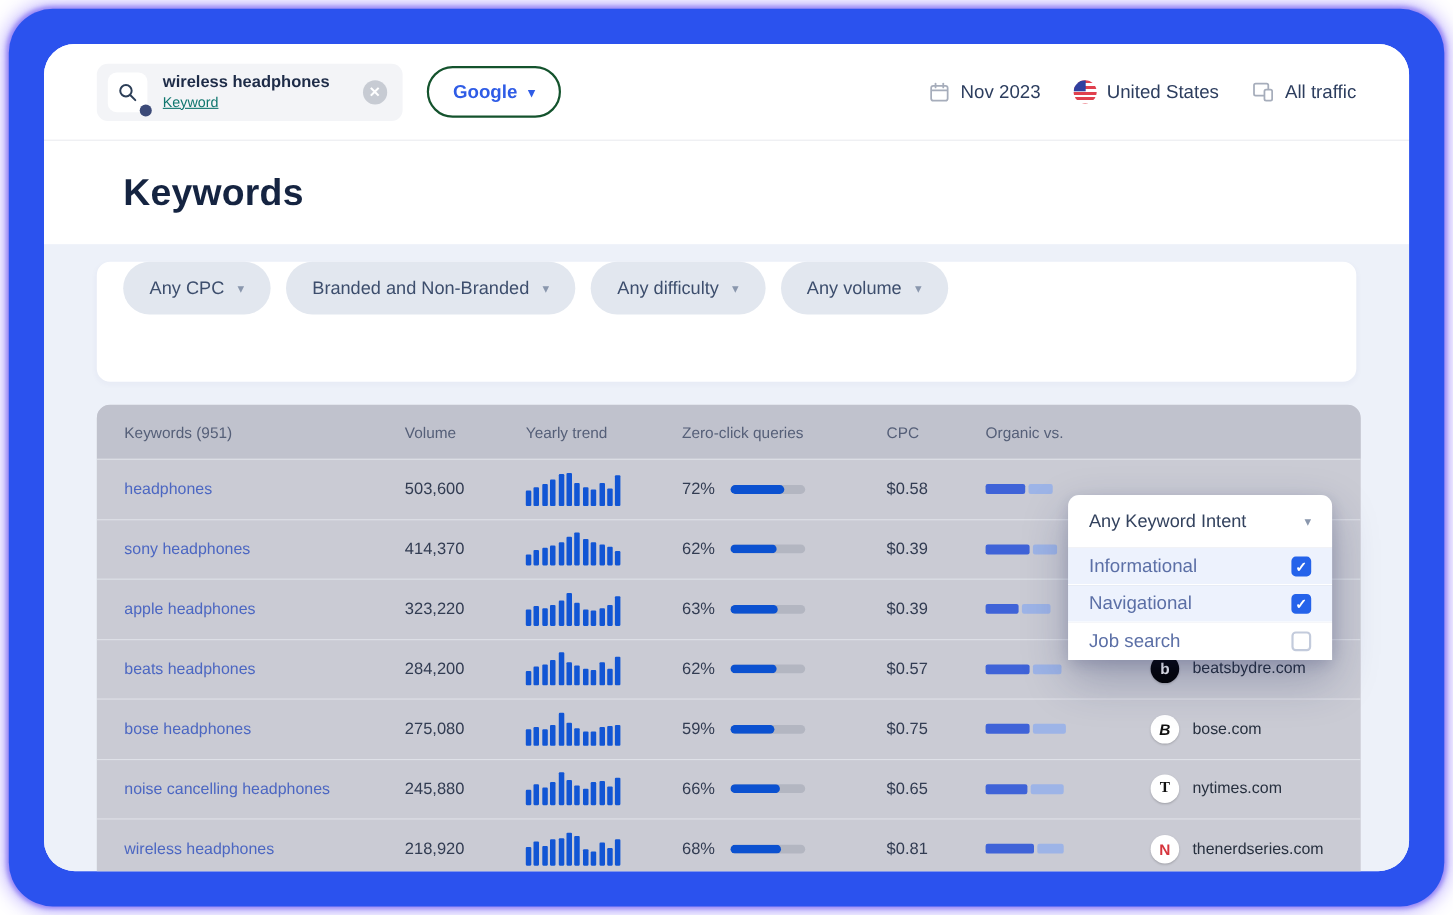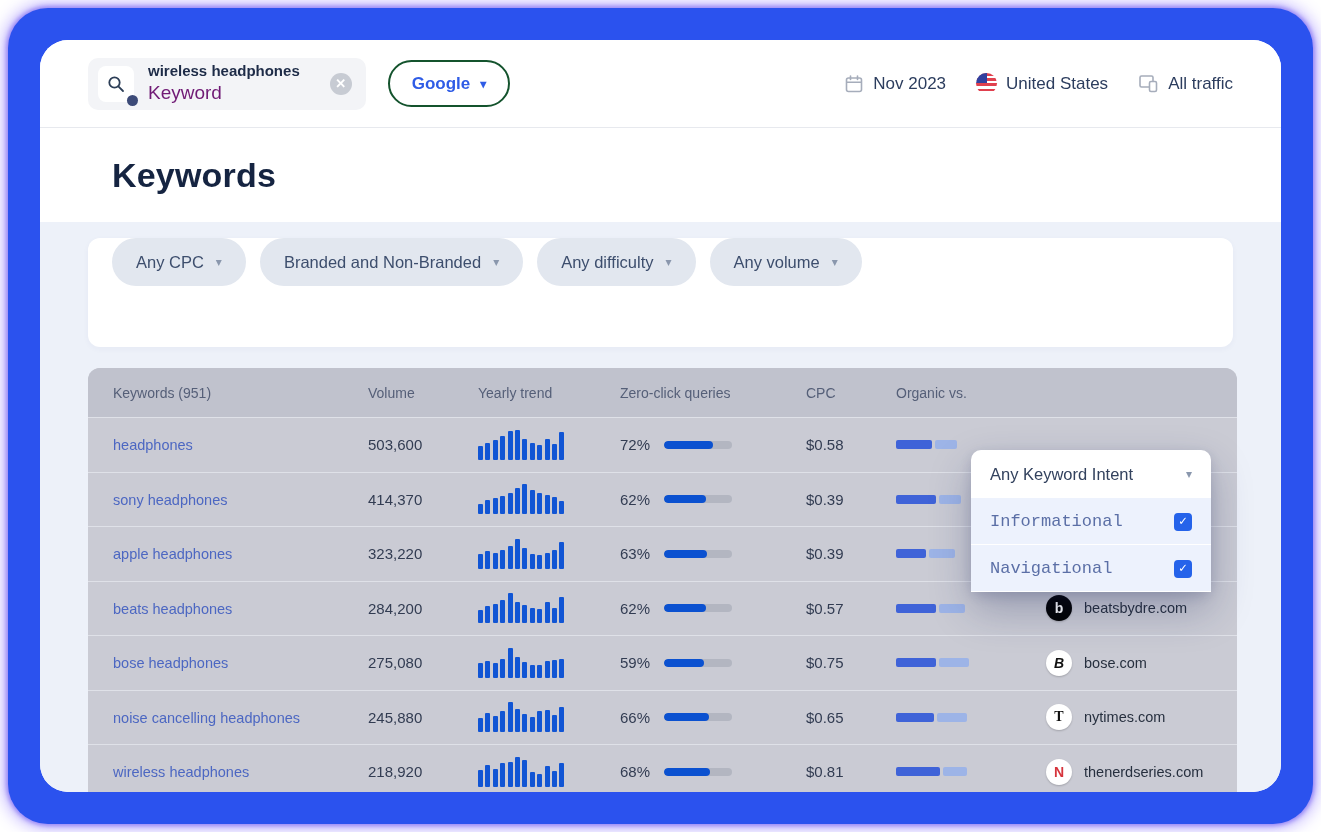"Keyword" .search-label { color: #701a75 -> #0f766e; font-size: 19px -> 13px; text-decoration: none -> underline }
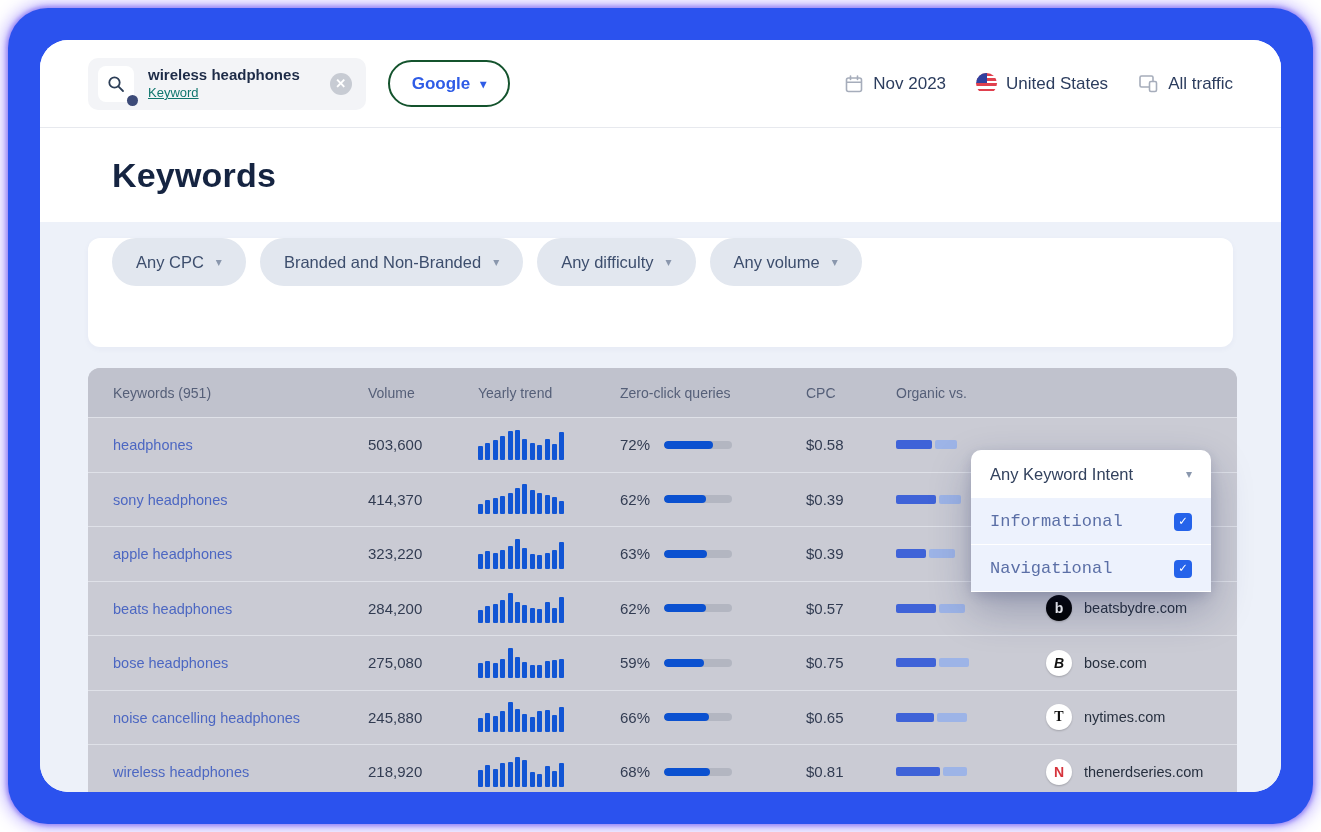"Informational" .dd-option { font-family: Liberation Mono, monospace -> none; height: 47px -> 34px }
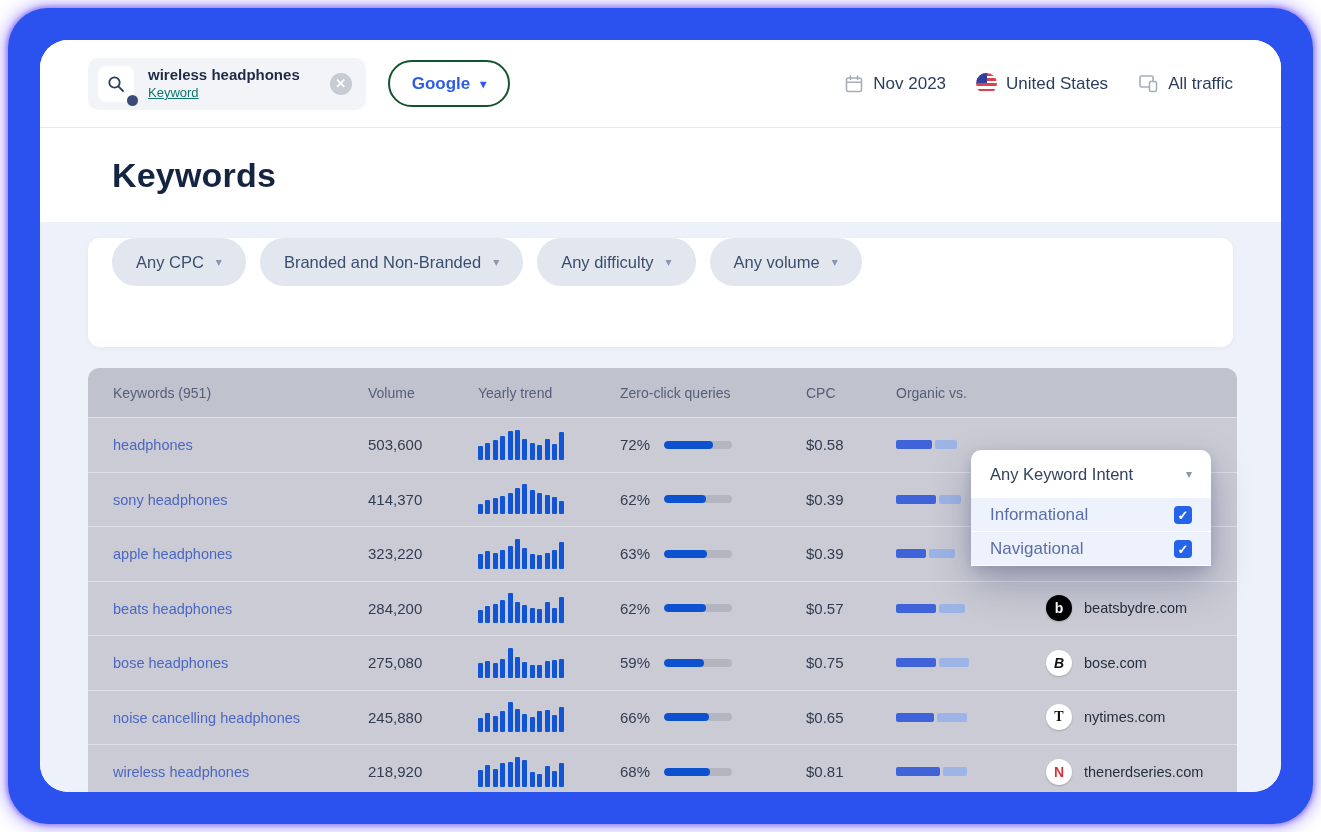"Job search" div.dd-option { html: none -> <div> <span>Job search</span> <span></span> </div> }
